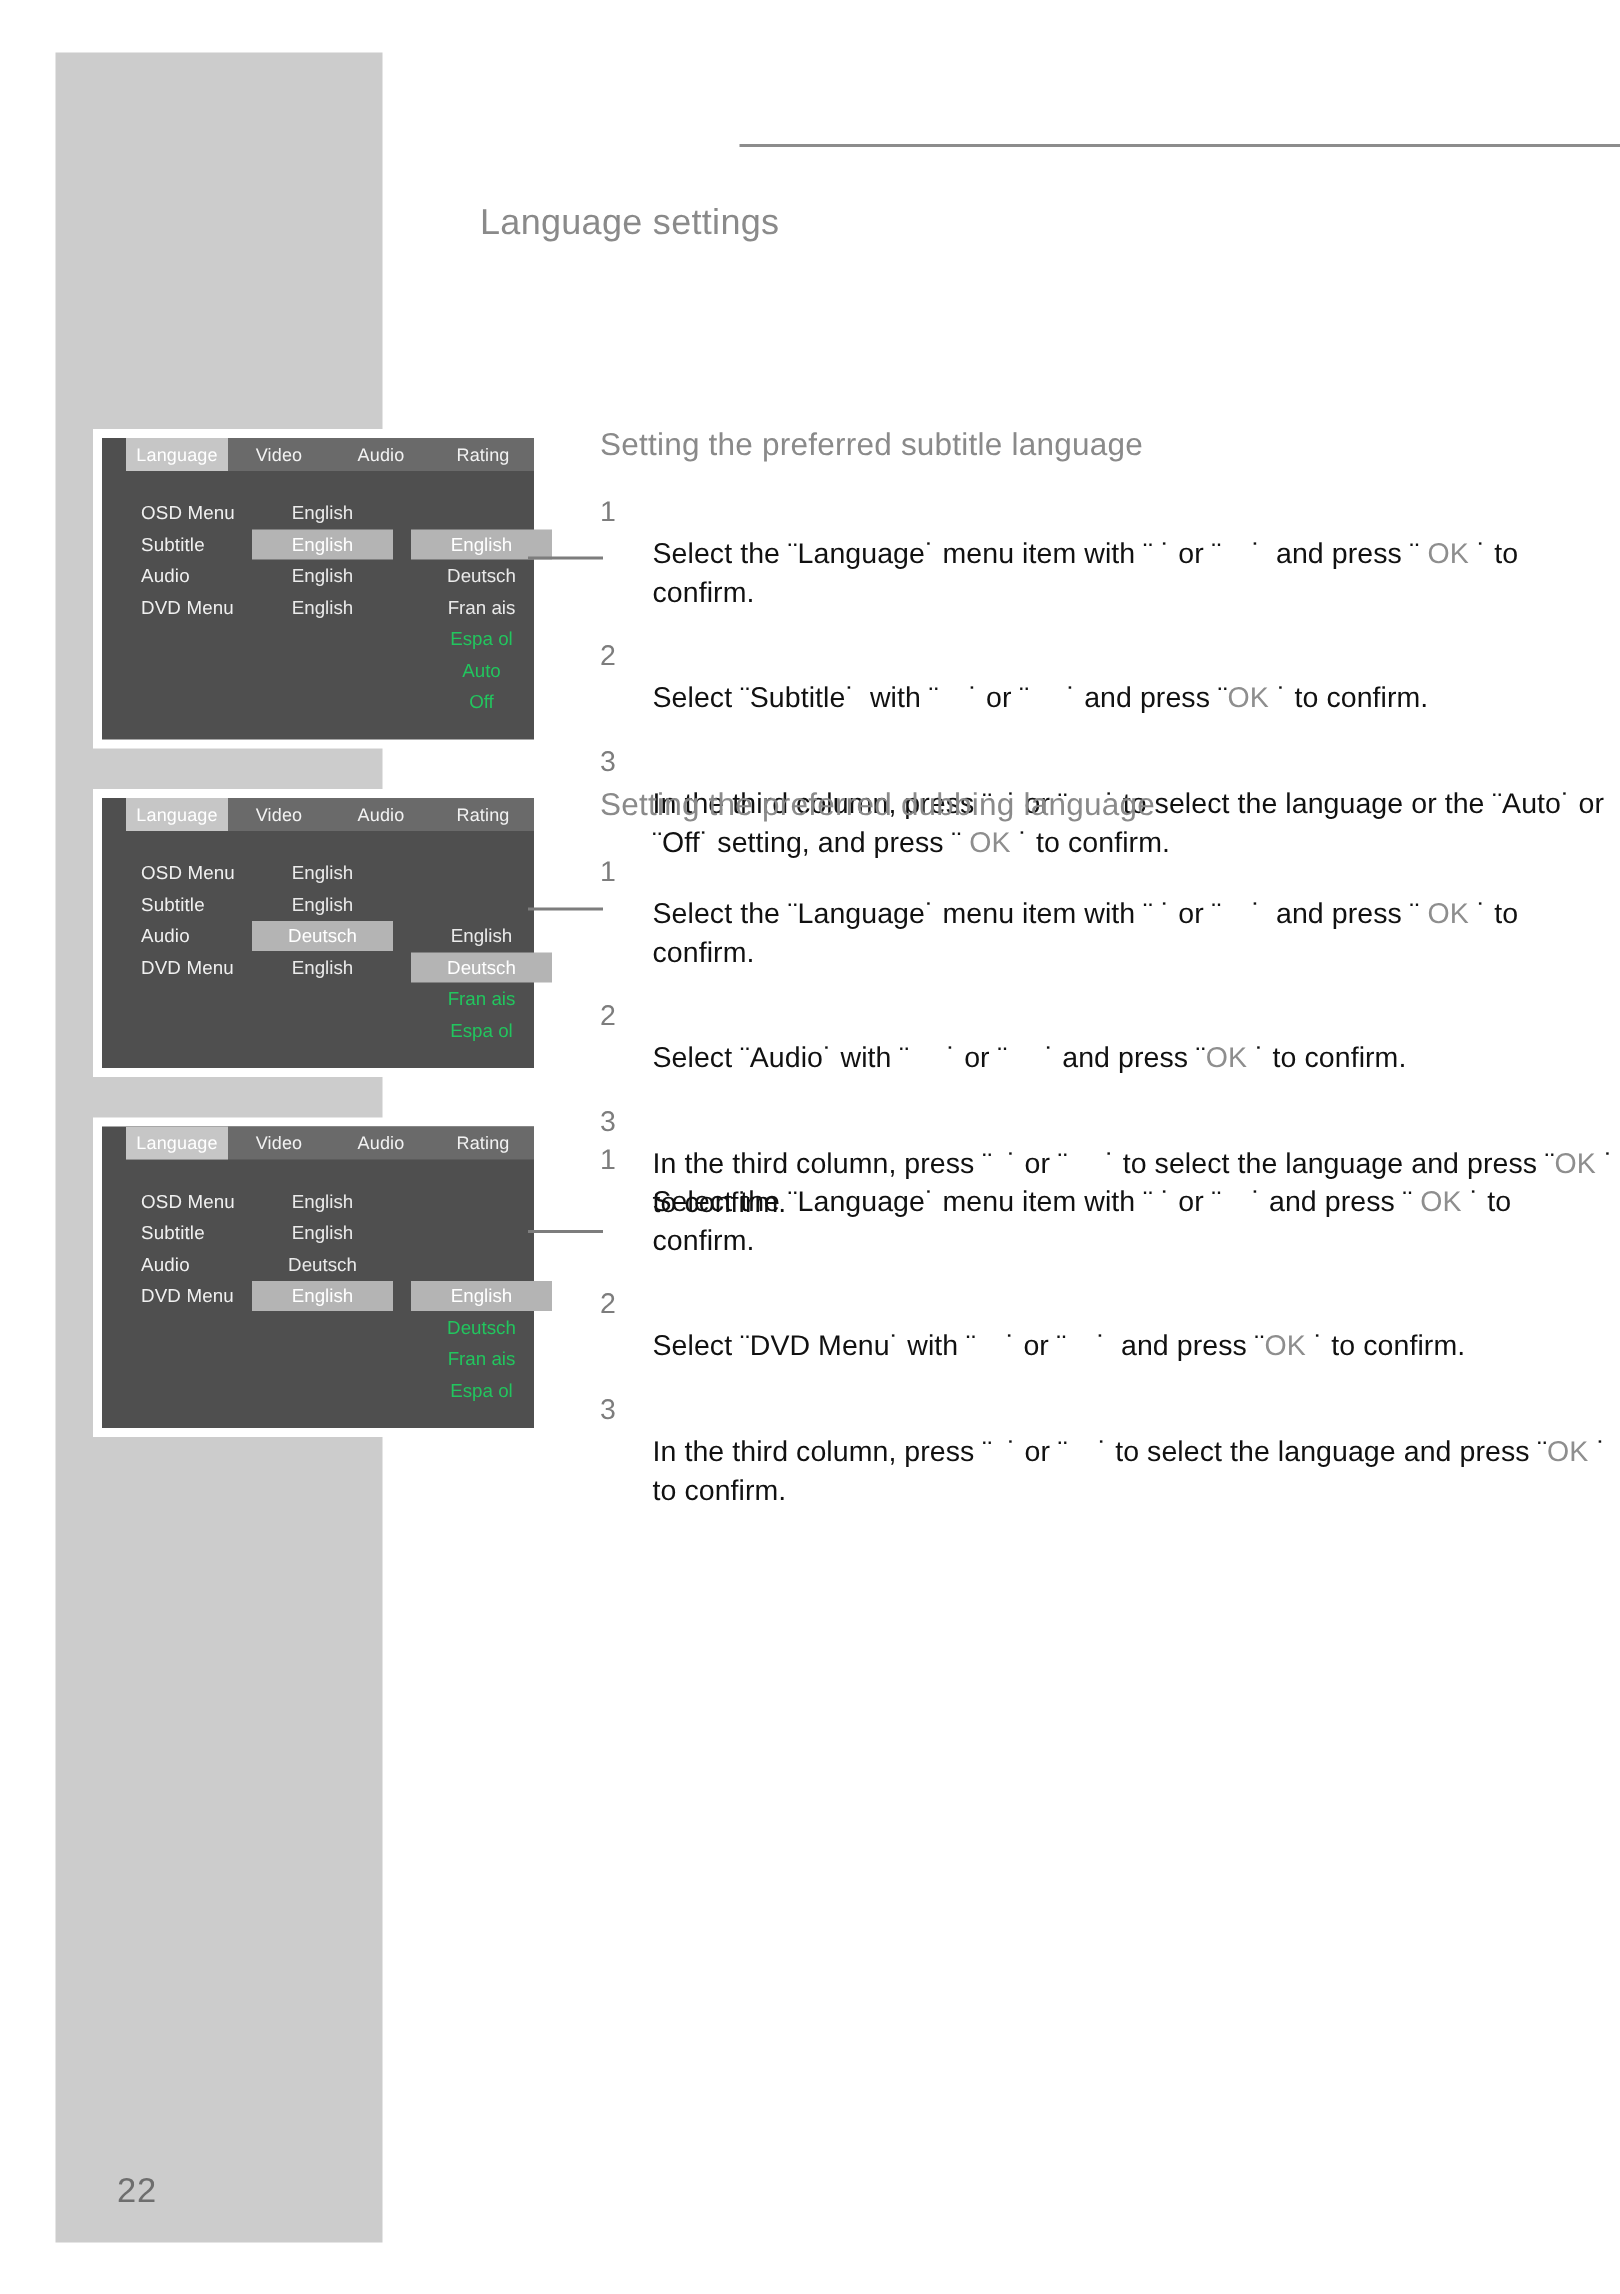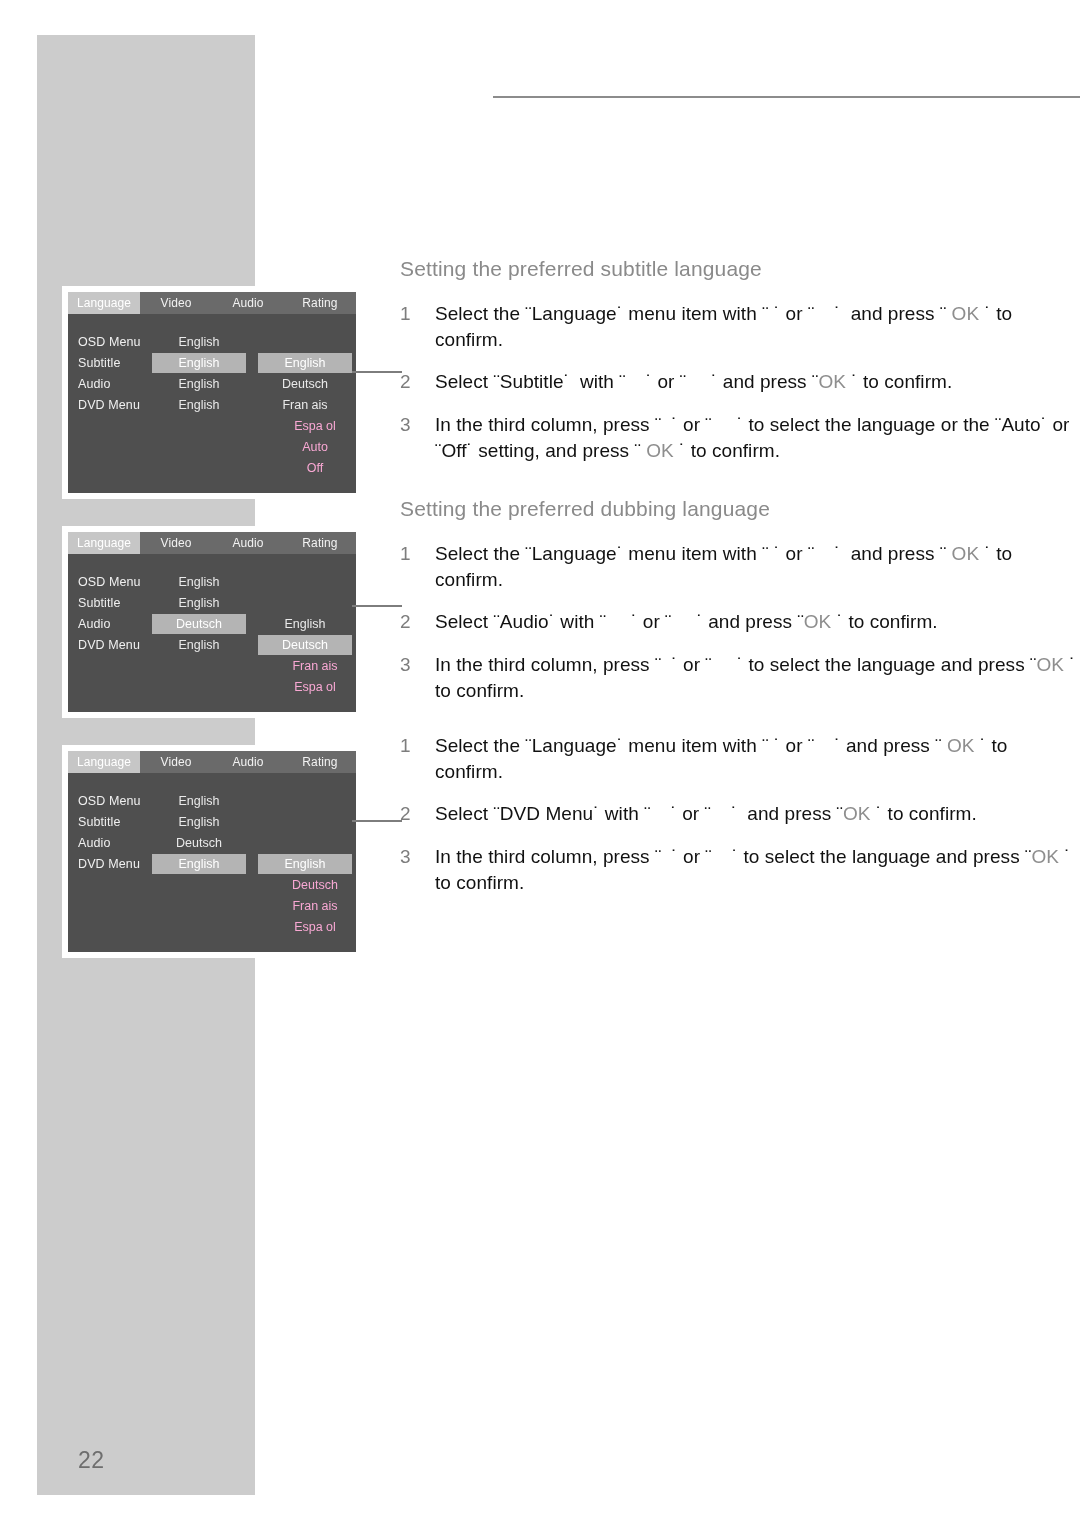"Language settings" h2.section-title { html: none -> <h2>Language settings</h2> }
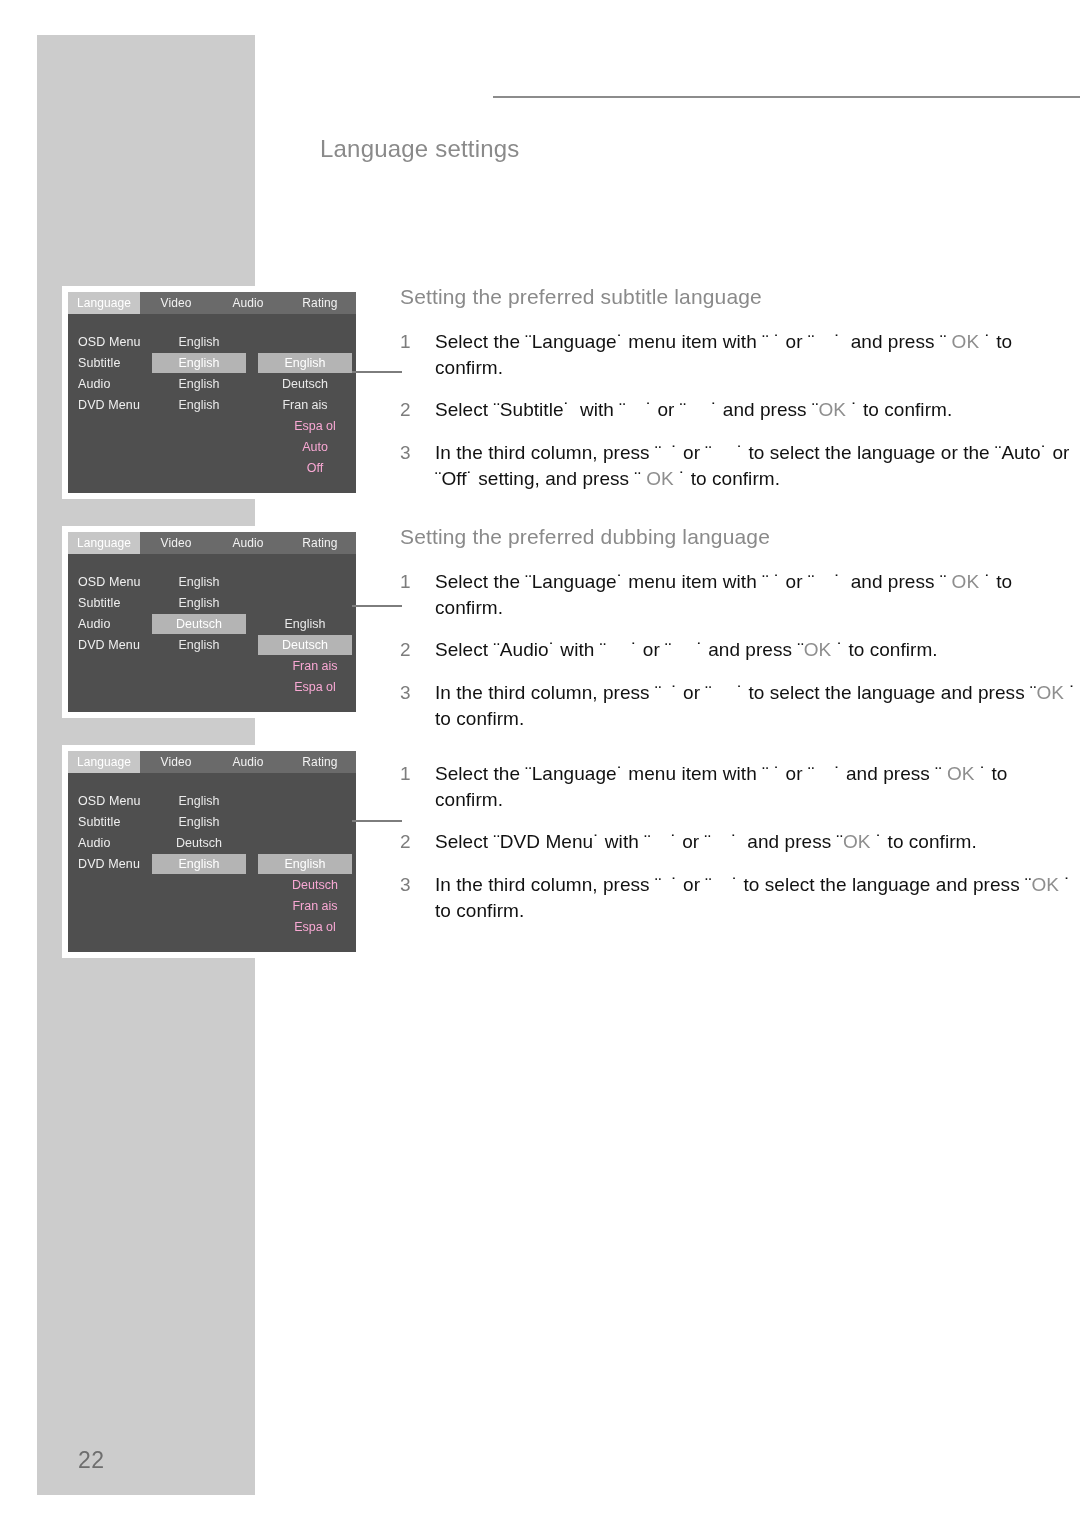"Language" .osd-inner { padding-left: none -> 16px }
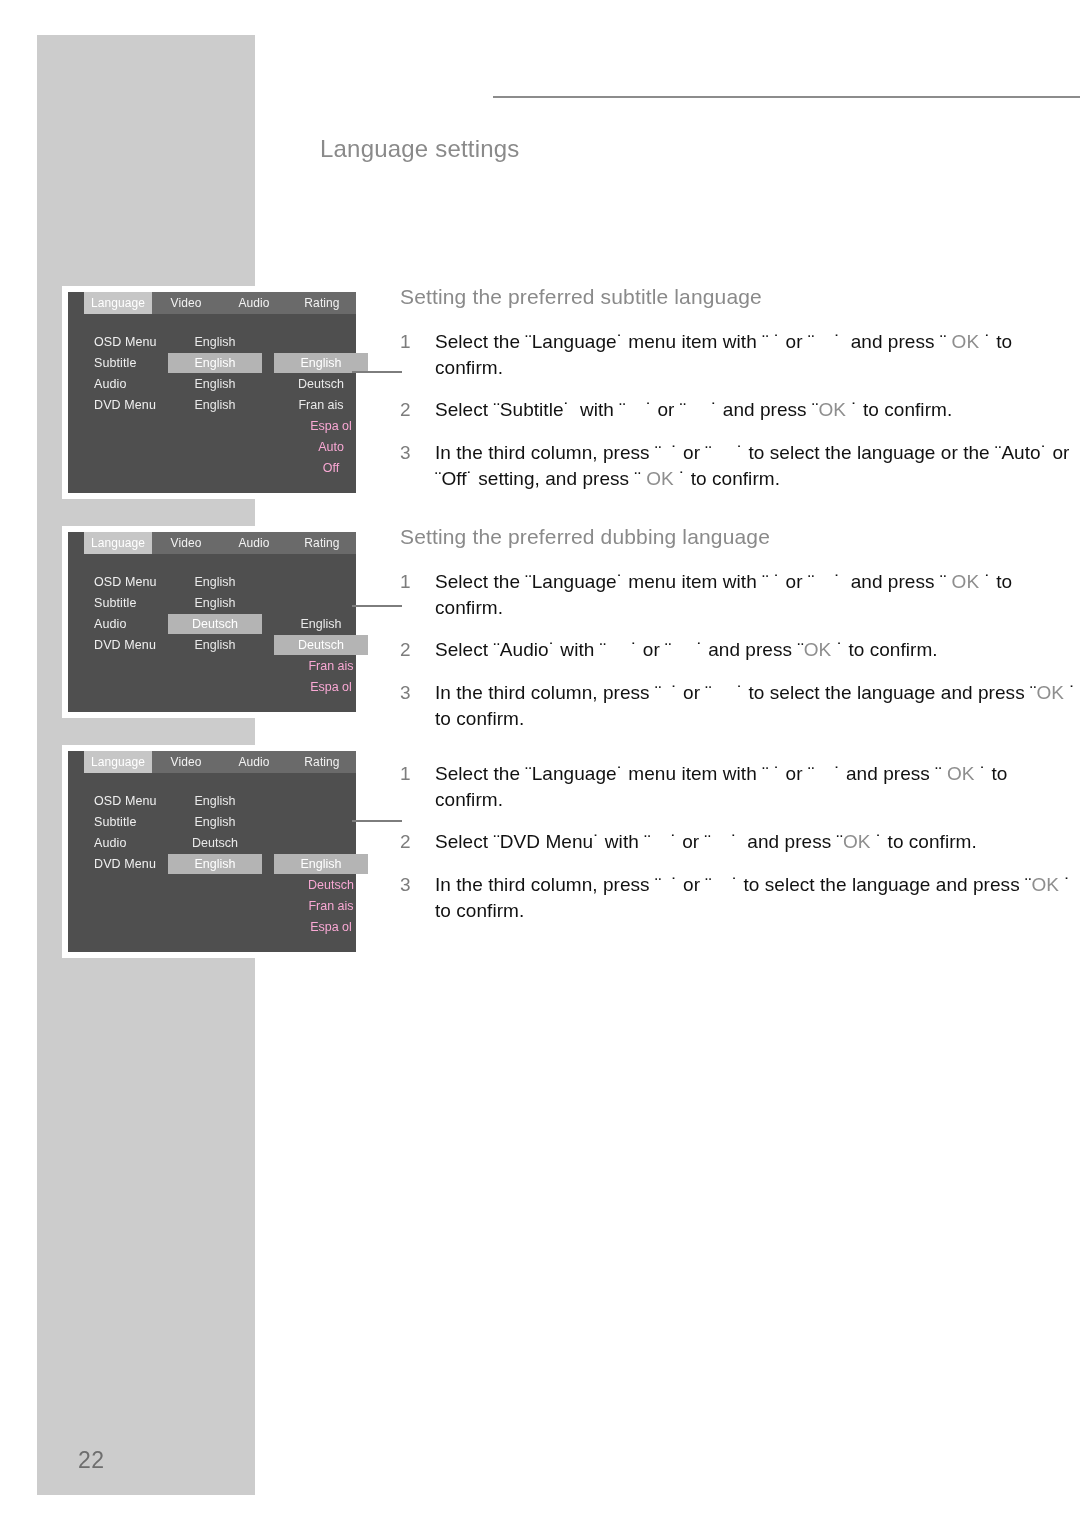"Select the ¨Language˙ menu item" .step .txt { margin-top: none -> 28px }
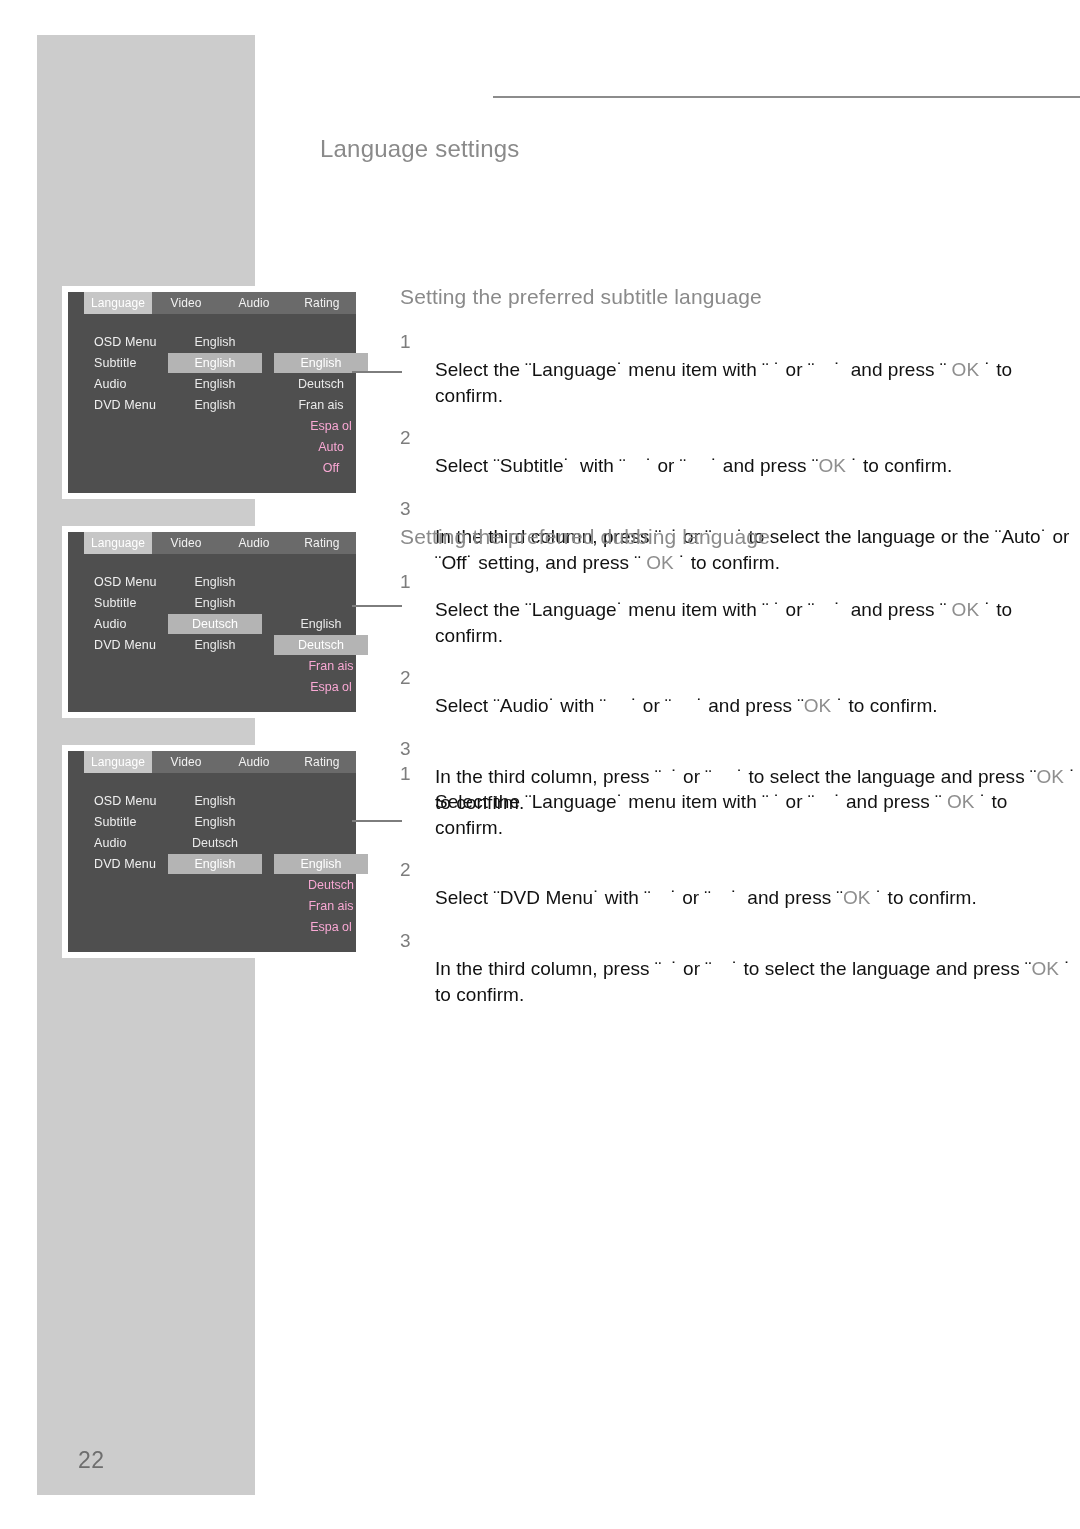"Espa ol" .osd-extra { color: #f9a8d4 -> #22c55e; left: 200px -> 190px }
